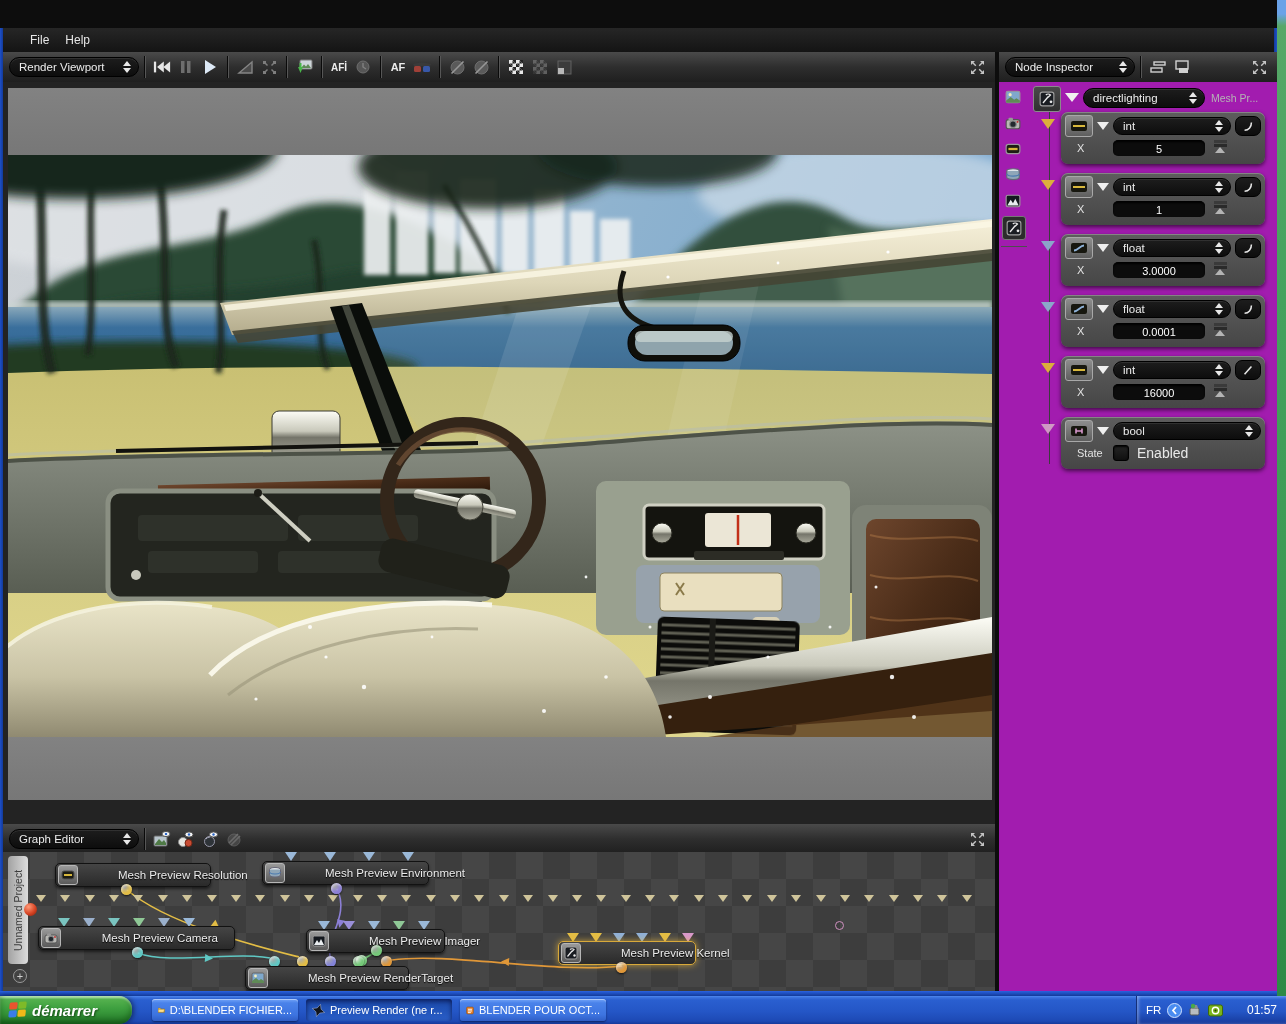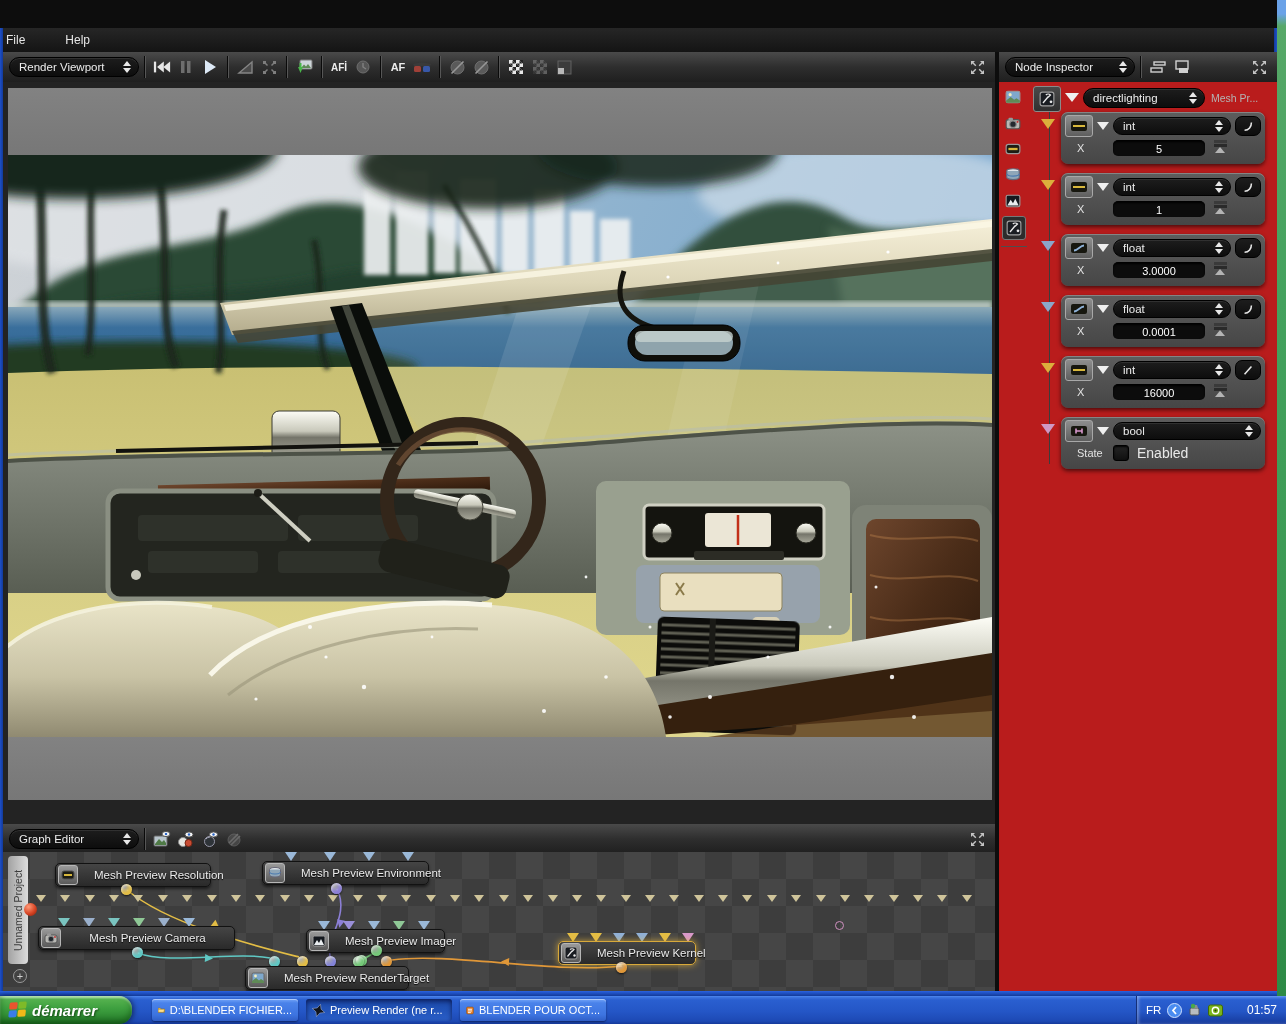"File" .menubar { gap: 40px -> 16px; padding-left: 3px -> 27px }
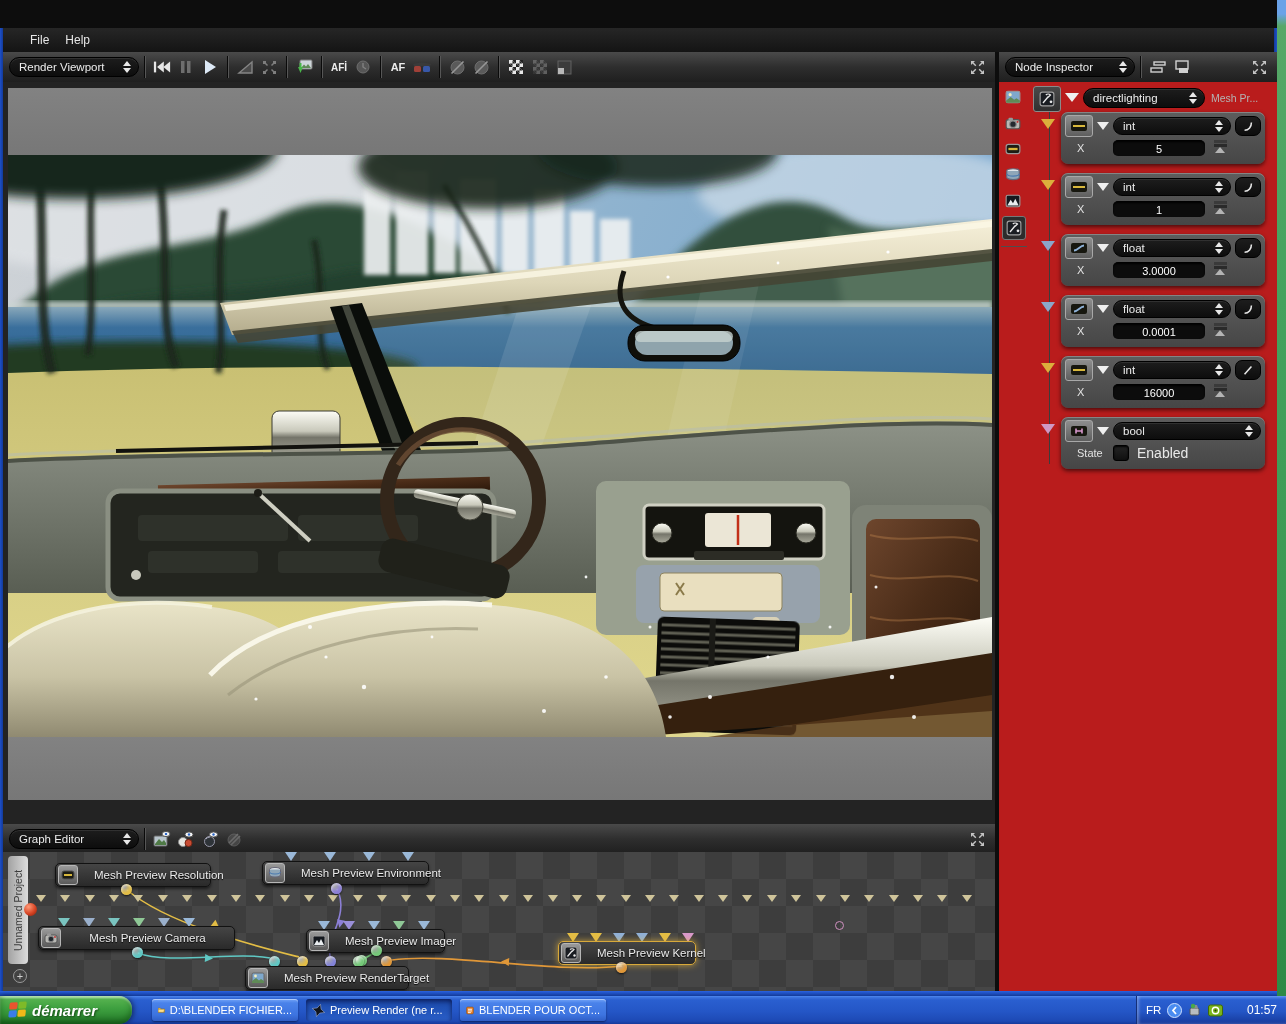"directlighting" .ni-panel { background: #b91c1c -> #a21caf }
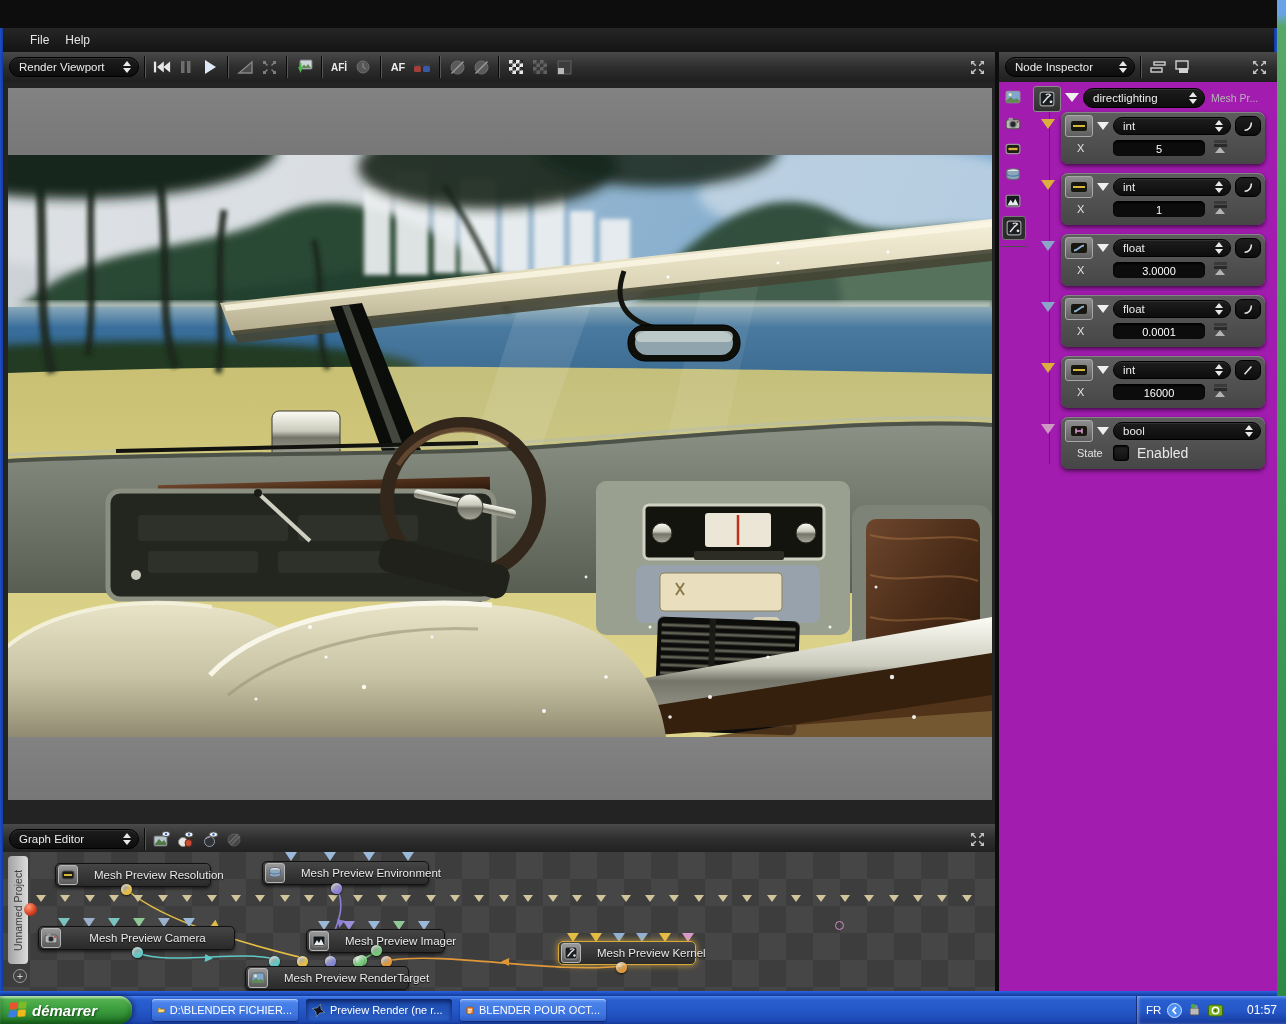"Mesh Preview Resolution" .nlabel { margin-left: none -> 24px; text-align: center -> right }
